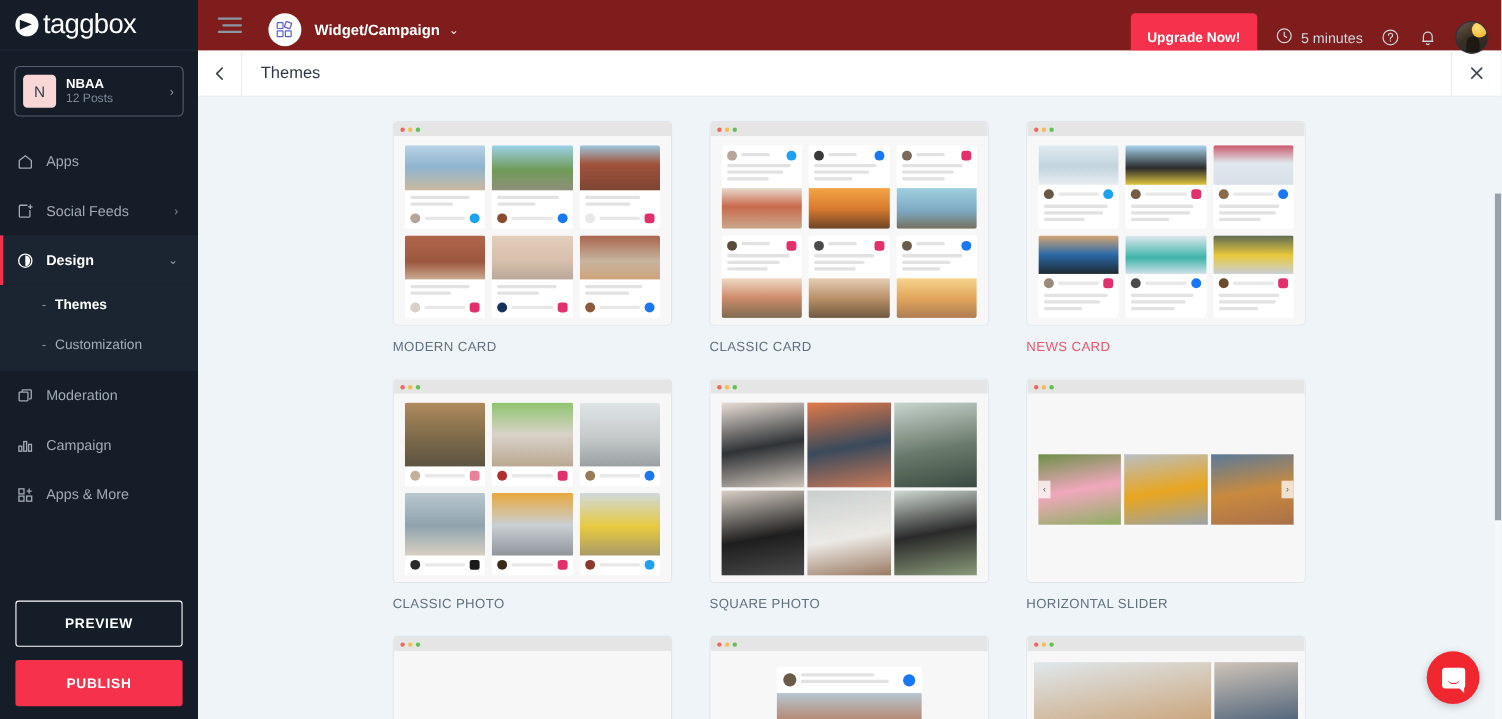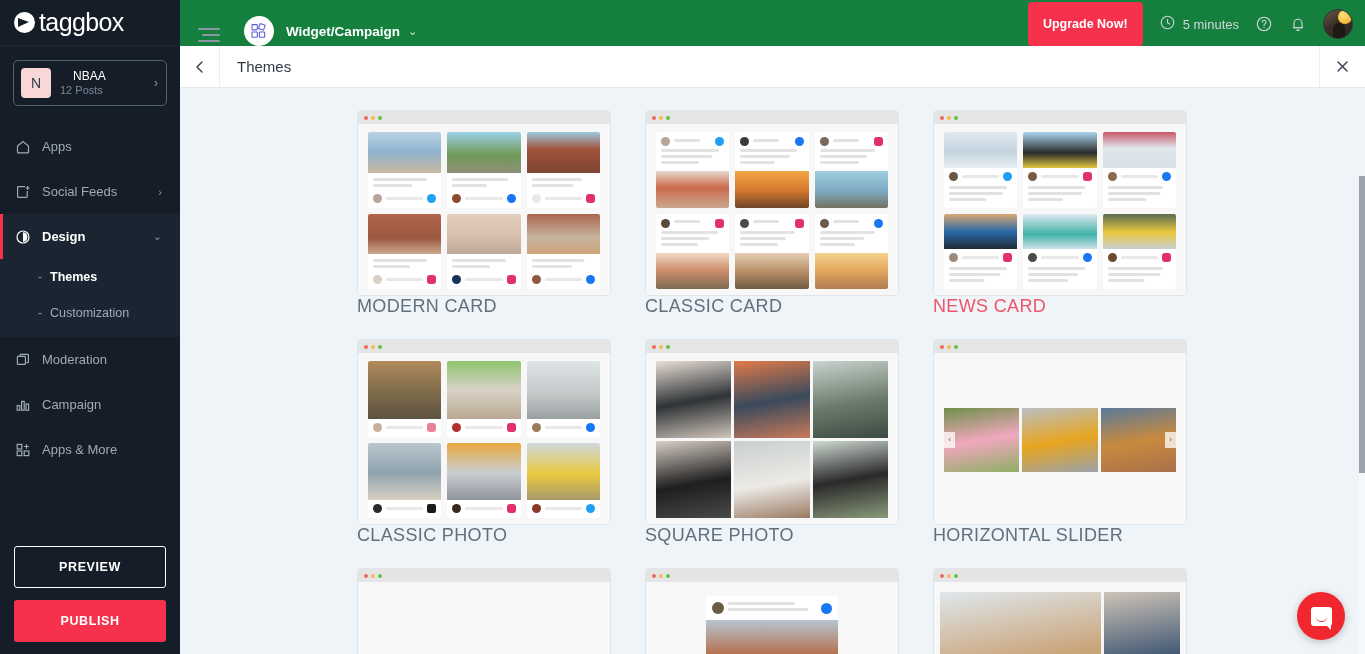"Widget/Campaign" .topbar { align-items: flex-end -> flex-start; background: #15803d -> #7f1d1d; padding: 0 12px 0 18px -> 12px 12px 0 18px }
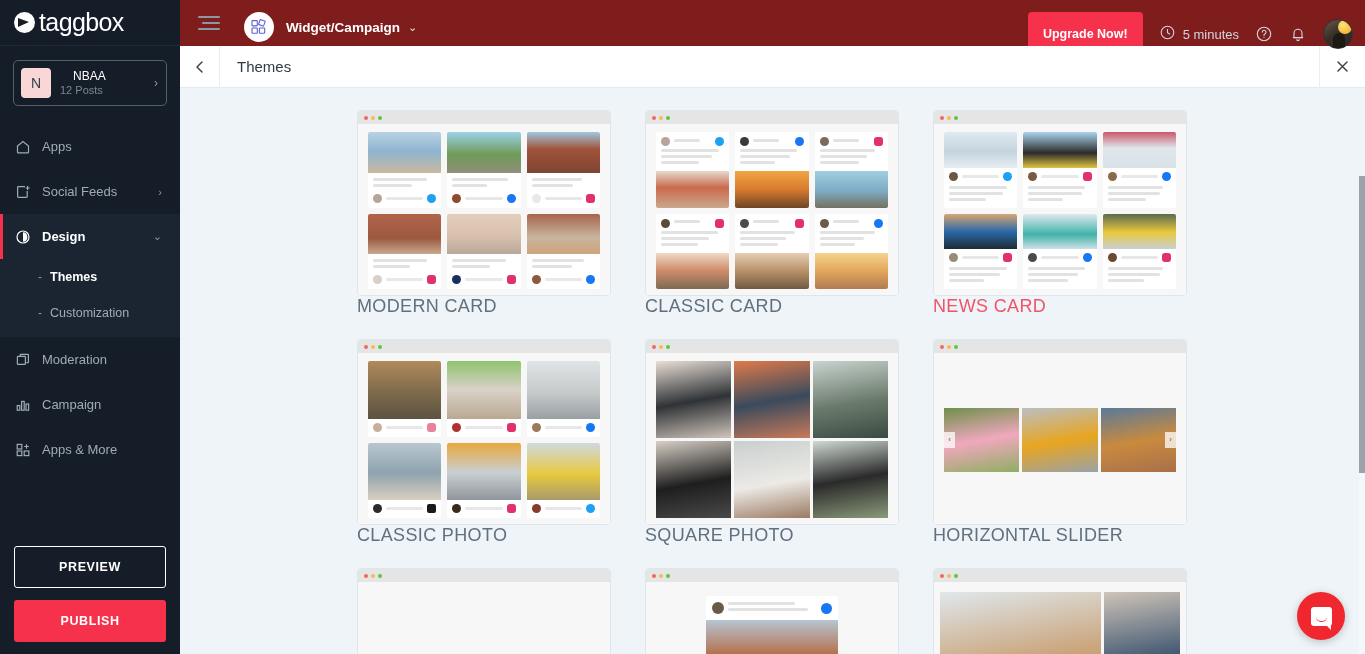"NBAA" .acct-name { font-weight: 400 -> 700; margin-left: 13px -> none }
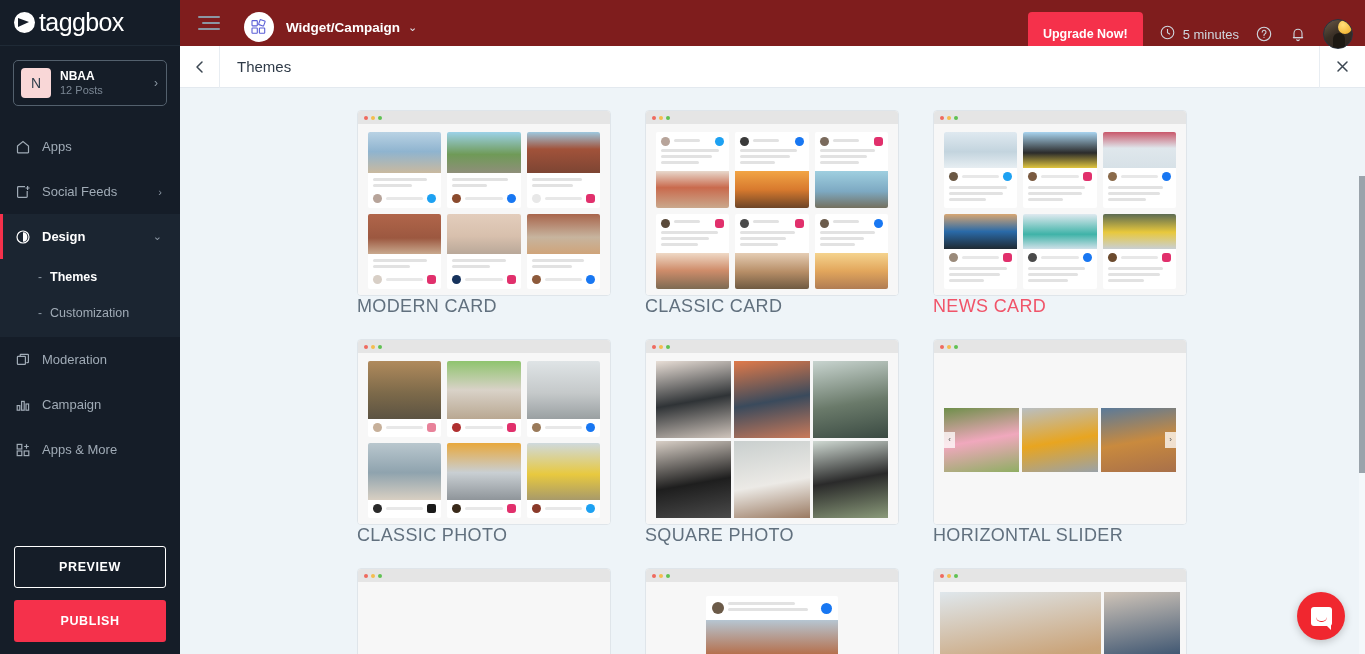"MODERN CARD" .theme-label { font-size: 18px -> 12px; margin-top: 0 -> 12px }
